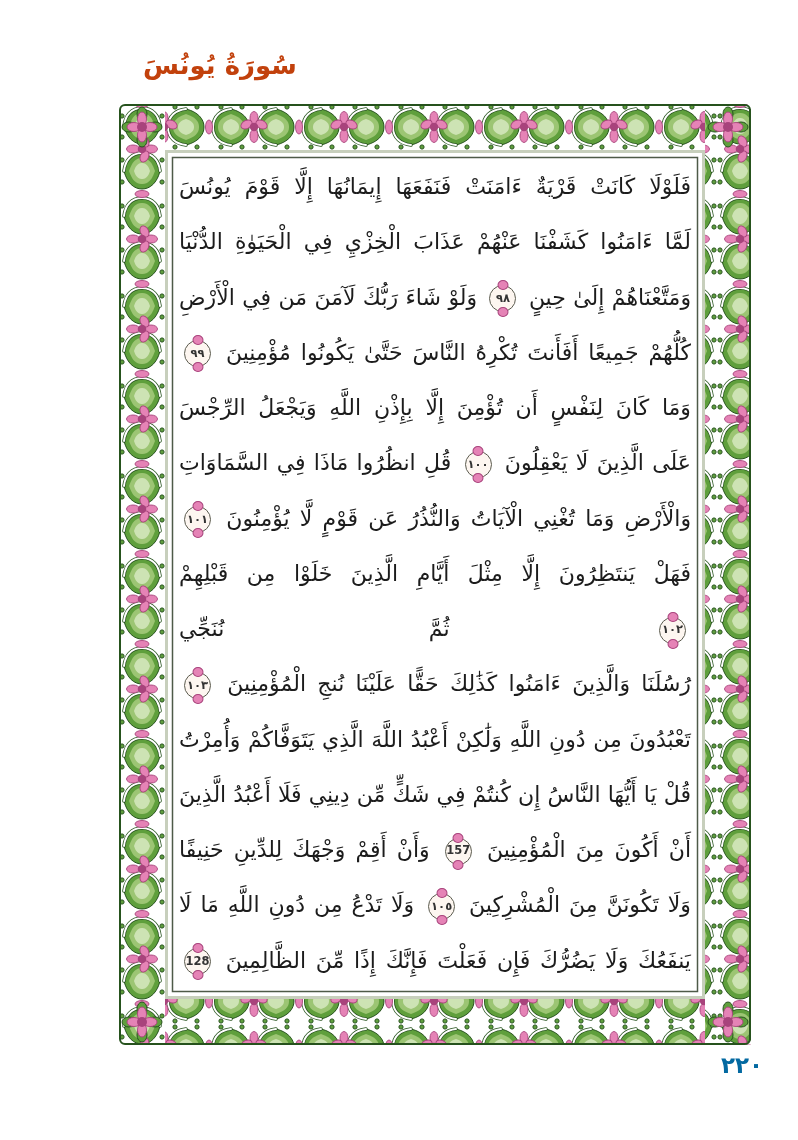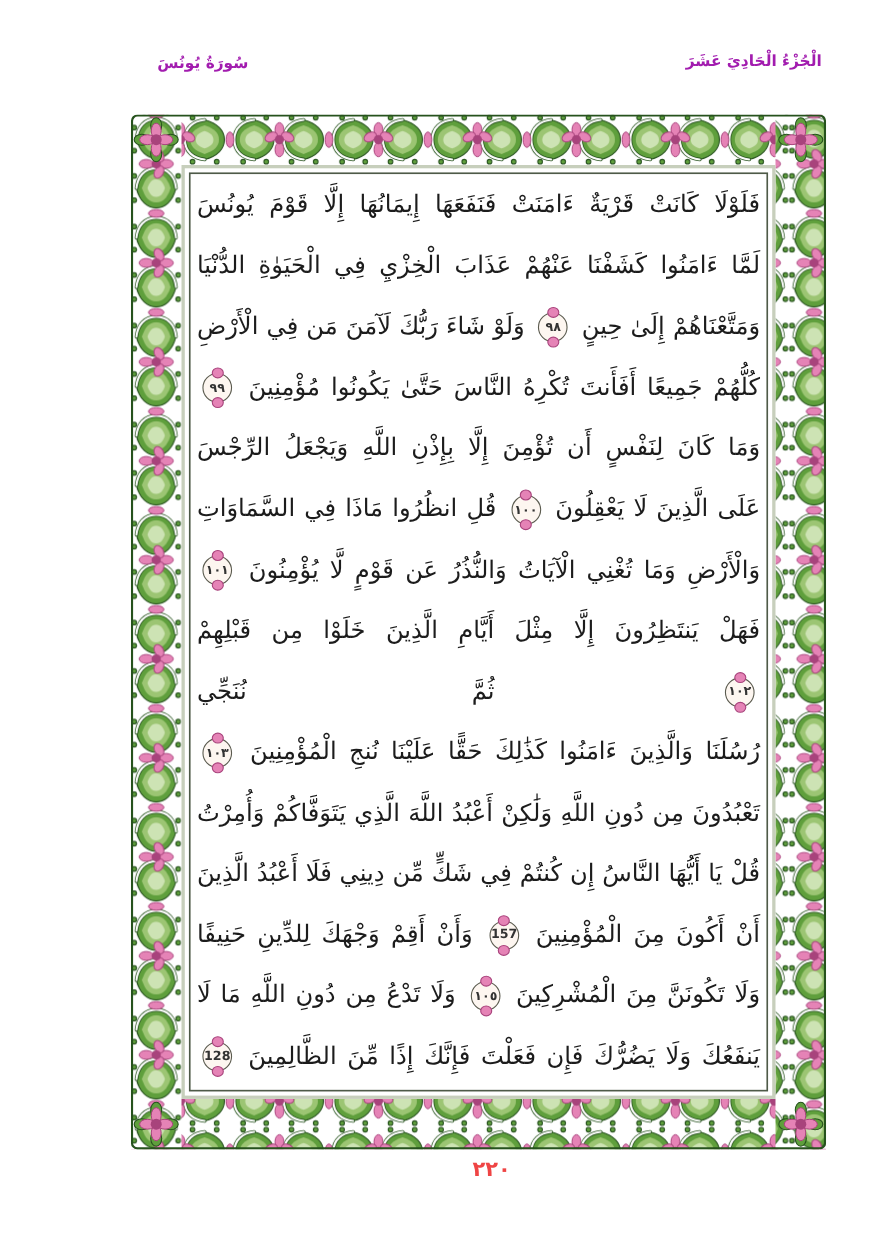"سُورَةُ يُونُسَ" .hdr { color: #a21caf -> #c2410c; font-size: 14px -> 26px }
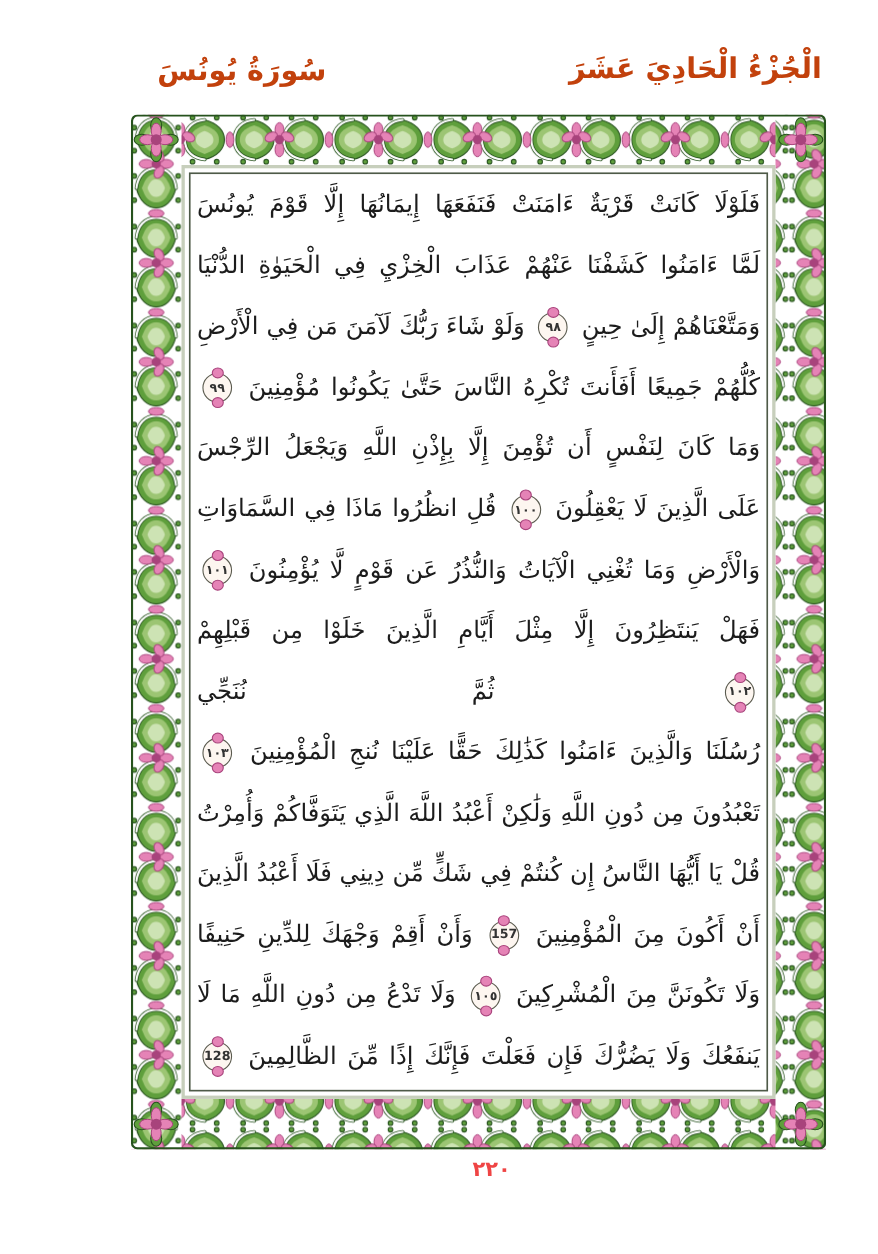"الْجُزْءُ الْحَادِيَ عَشَرَ" div.hdr { html: <div>الْجُزْءُ الْحَادِيَ عَشَرَ</div> -> none }
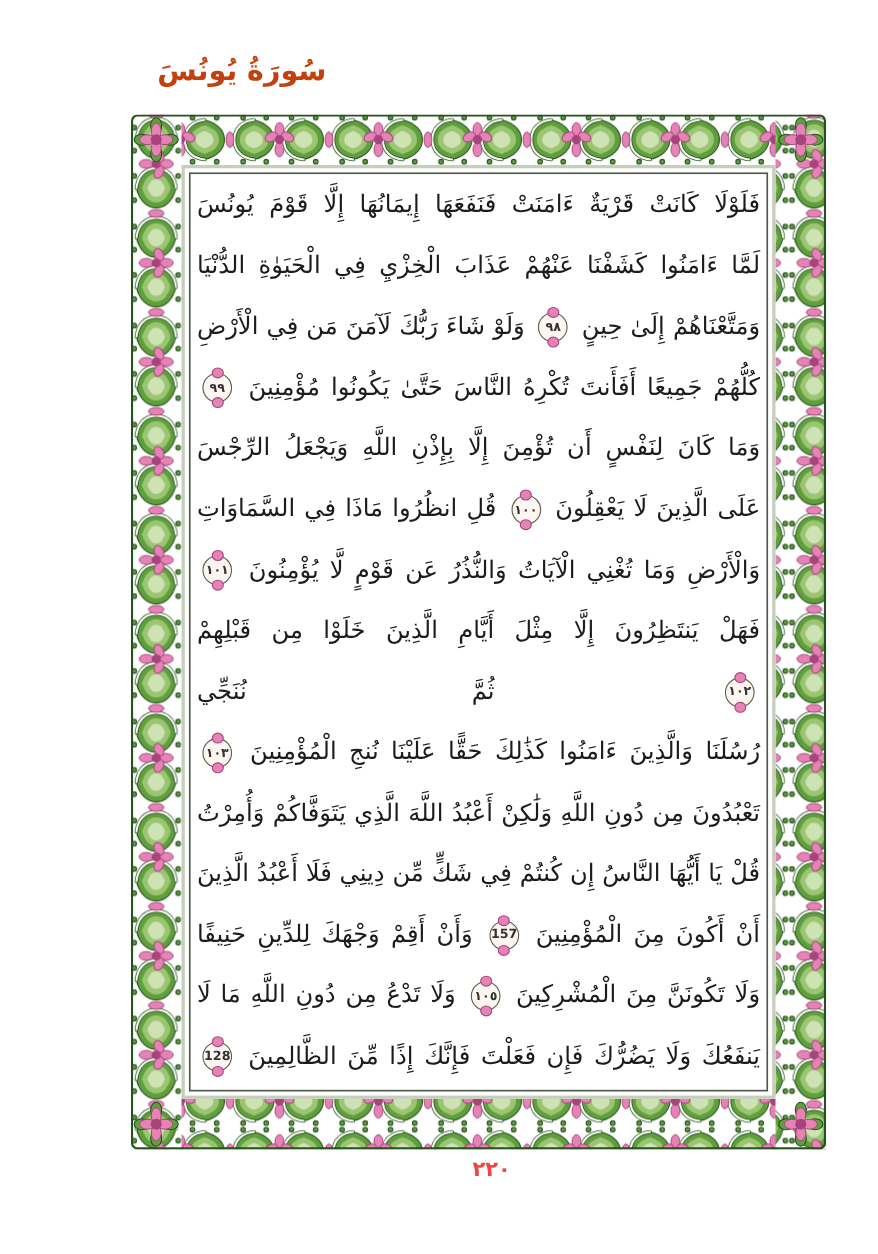"٢٢٠" .pagenum { color: #ef4444 -> #0369a1; font-size: 19px -> 23px; text-align: center -> right }
